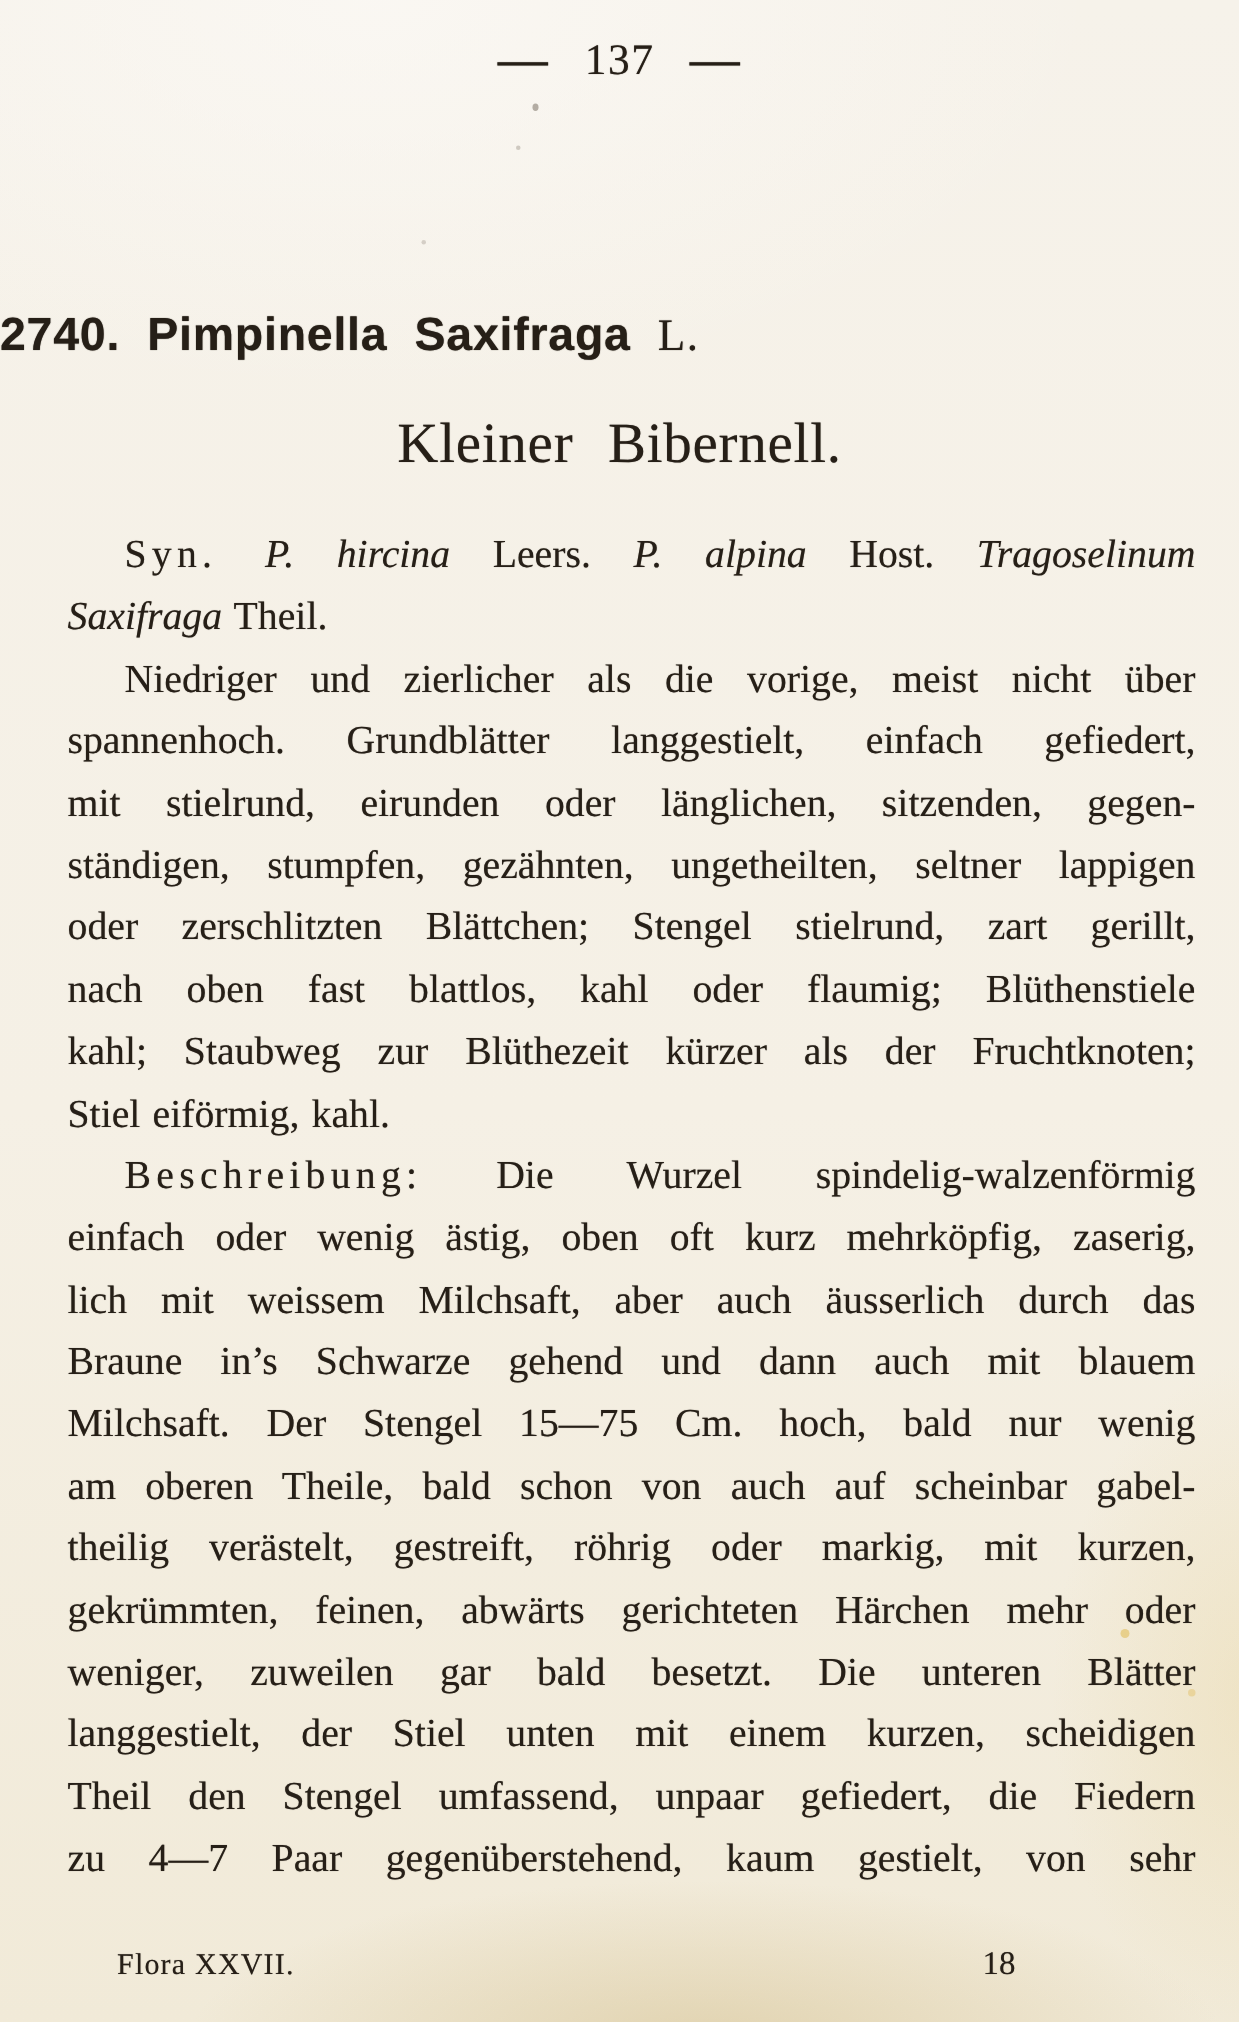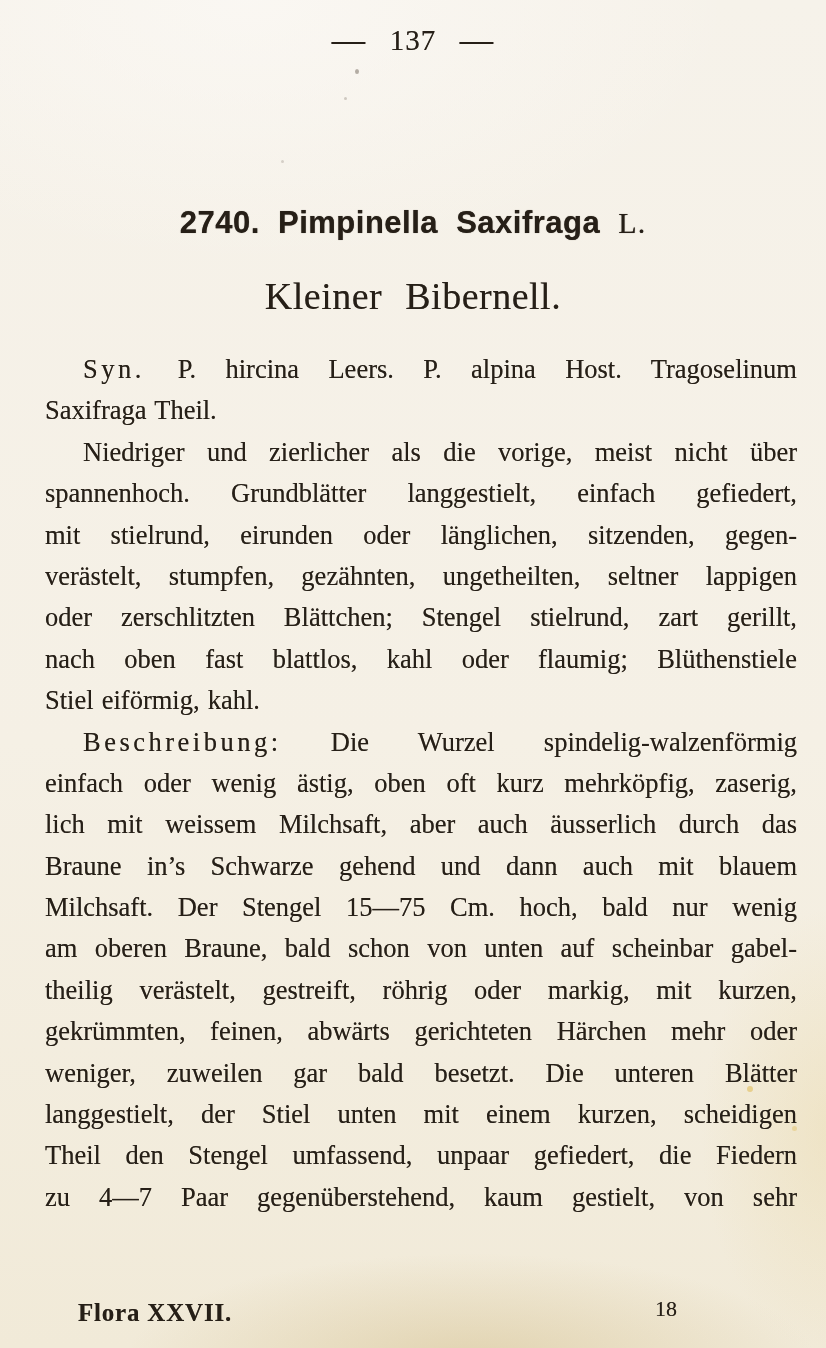"2740. Pimpinella Saxifraga L." .title { text-align: center -> none }
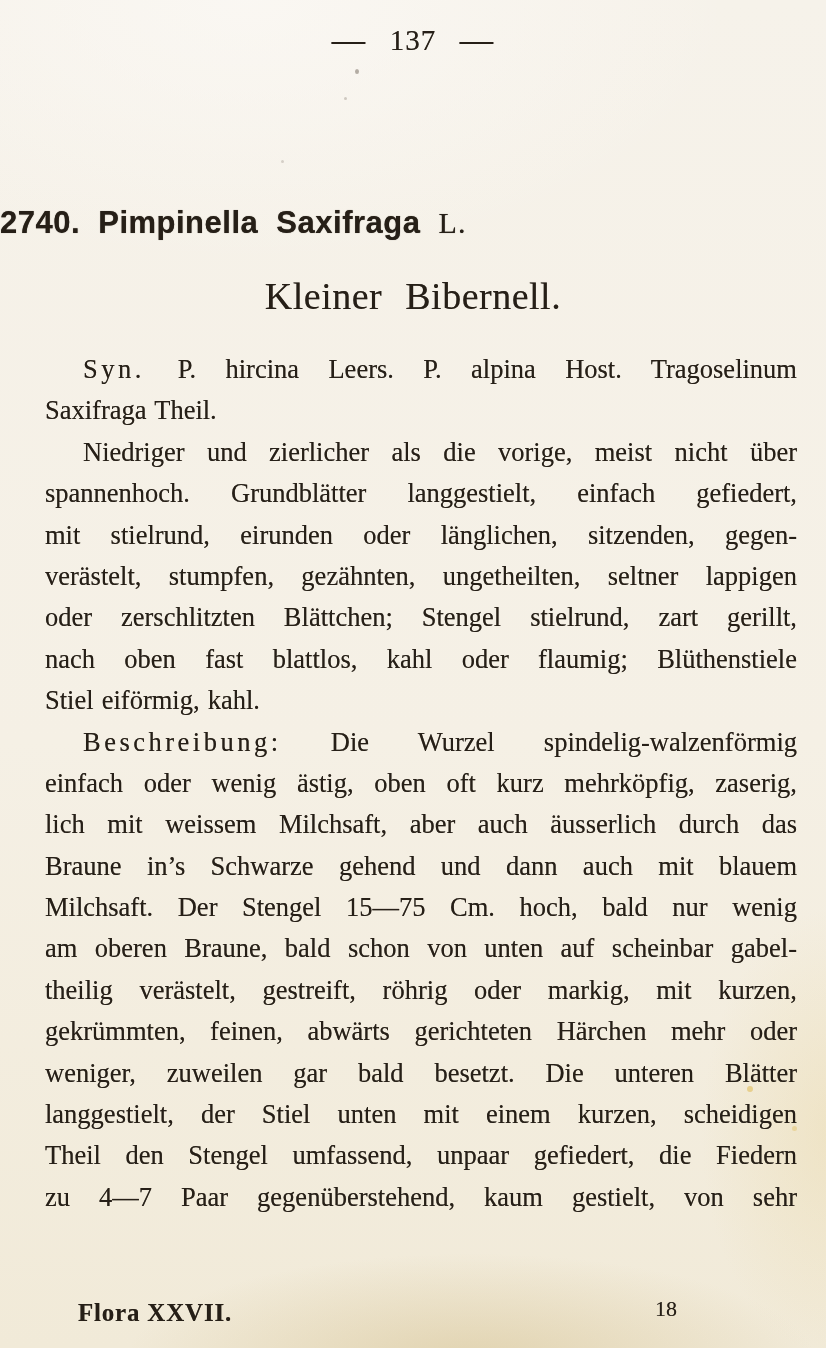"P. hircina" .it { font-style: none -> italic }
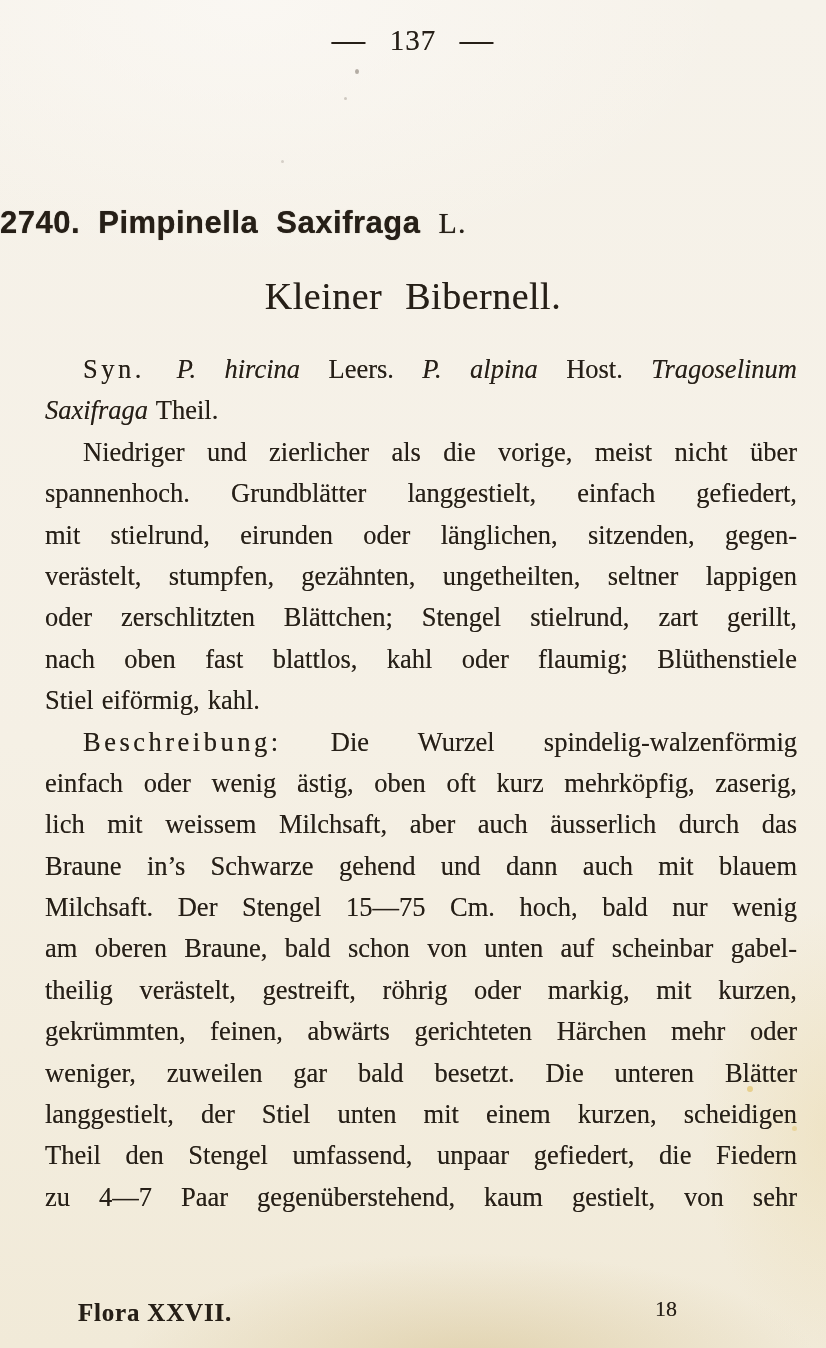"verästelt, stumpfen, gezähnten," span { text: verästelt -> ständigen }
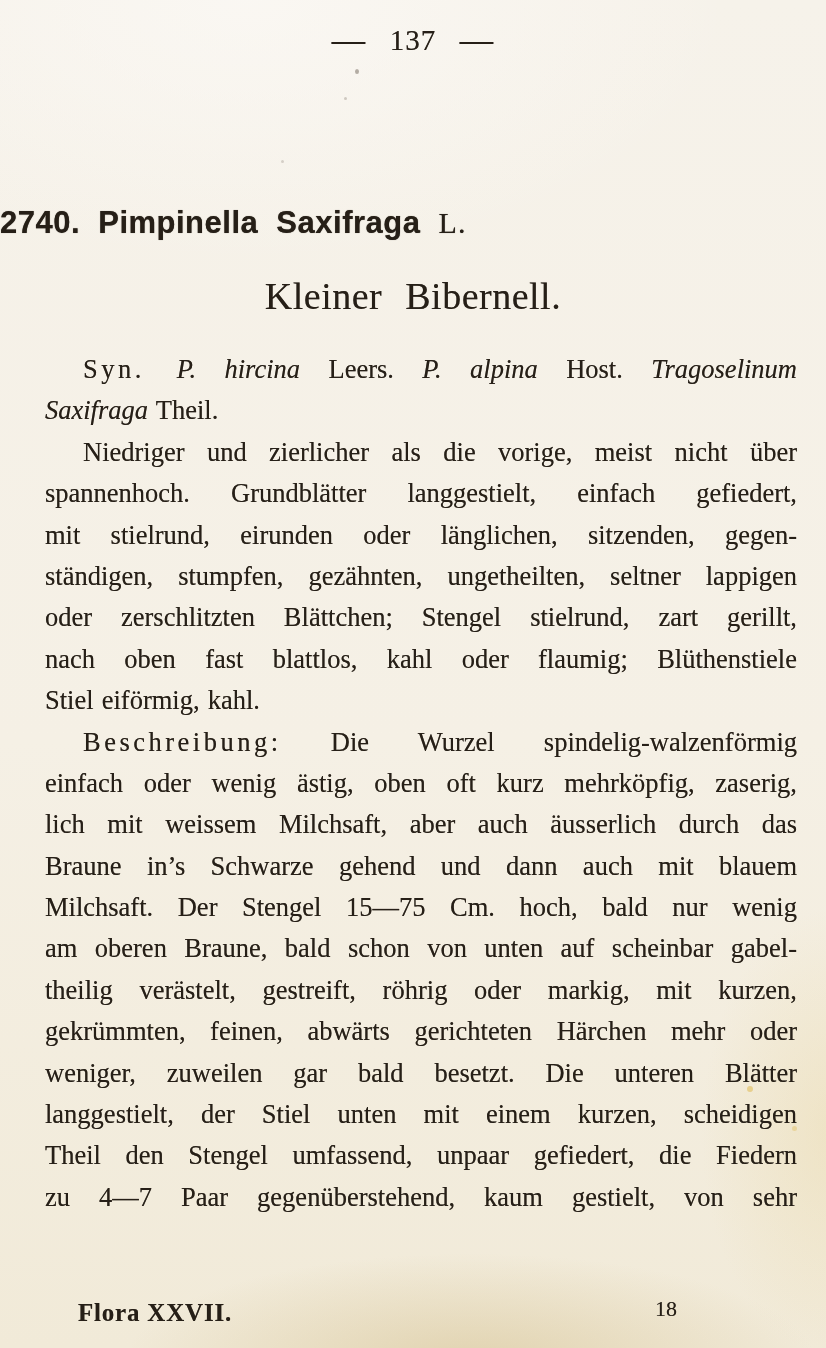"kahl; Staubweg zur Blüthezeit kürzer" div.line { html: none -> <div><span>kahl; Staubweg zur Blüthezeit kürzer als der Fruchtknoten;</span></div> }
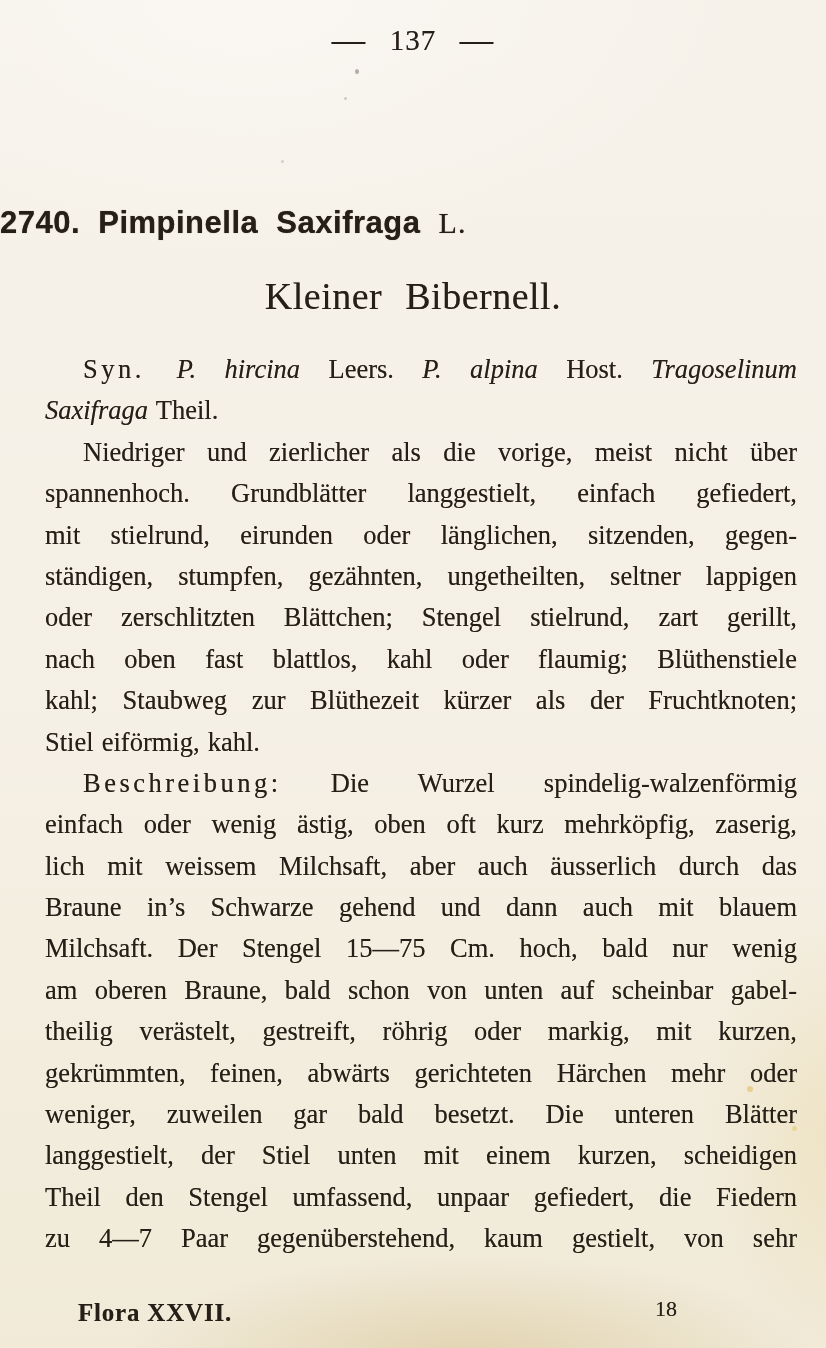"am oberen Braune, bald schon" span { text: Braune, bald schon von unten -> Theile, bald schon von auch }
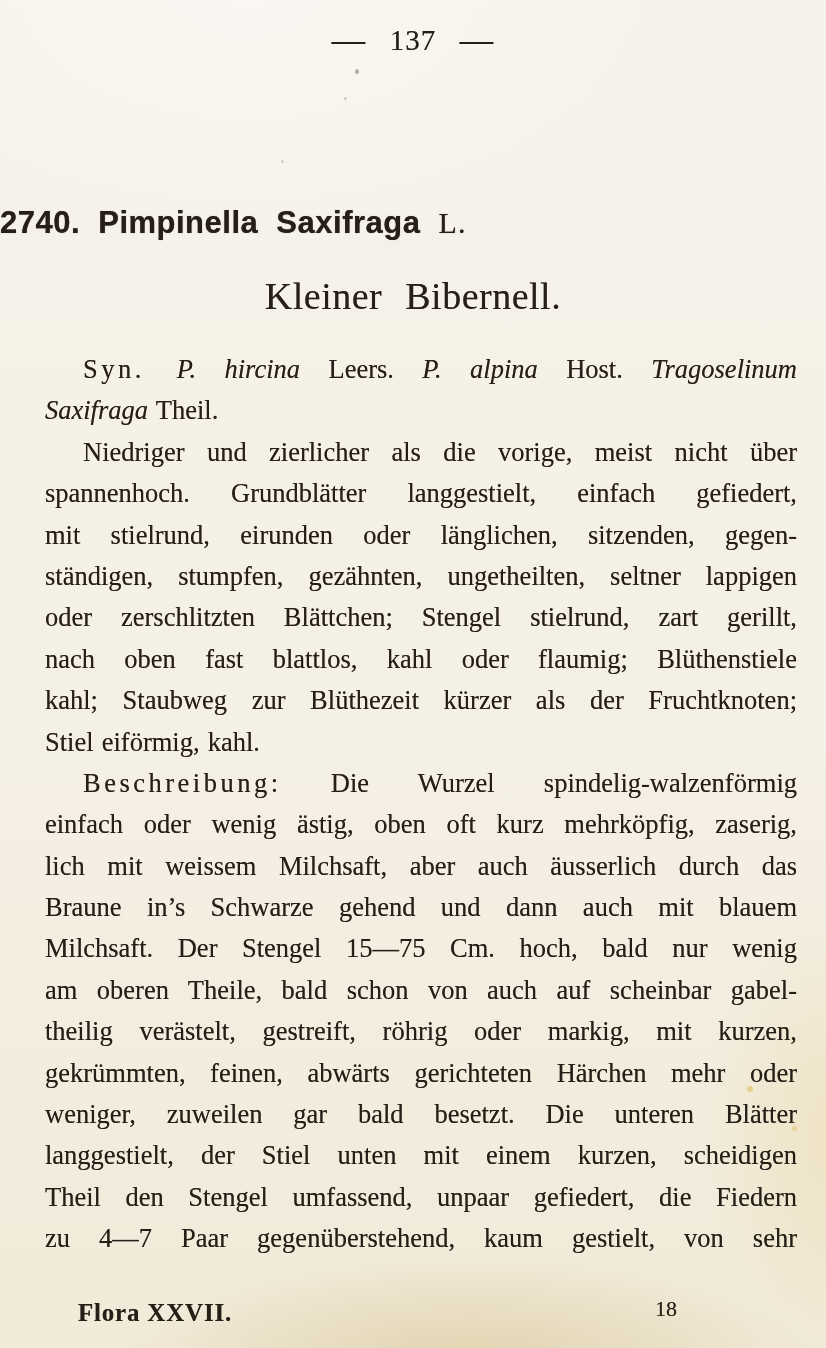"Flora XXVII." .footer-left { font-size: 25px -> 20px; font-weight: bold -> normal }
